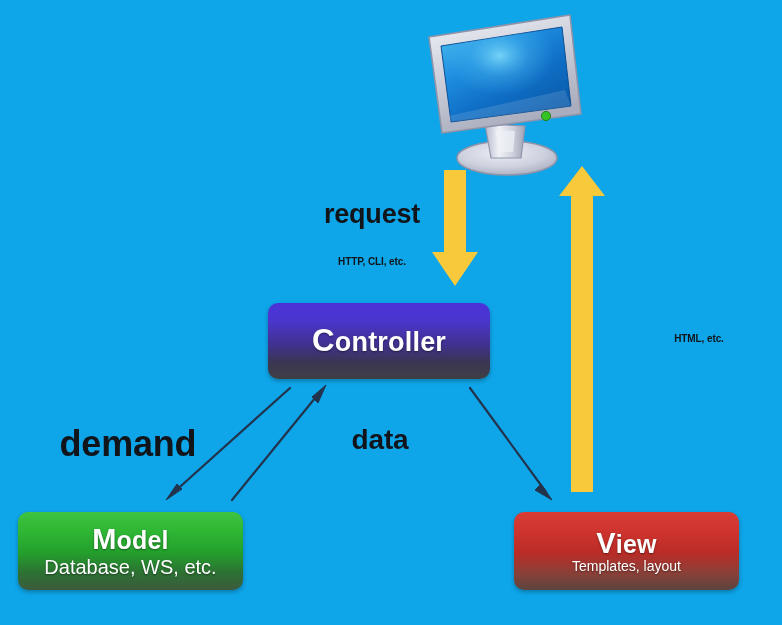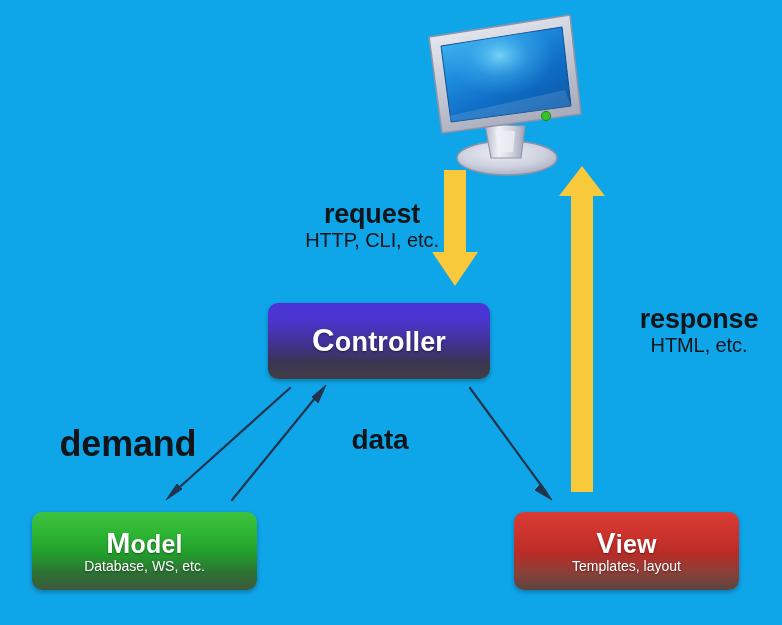"HTTP, CLI, etc." .edge-label .sub { font-size: 20px -> 10px; font-weight: normal -> bold; margin-top: none -> 28px }
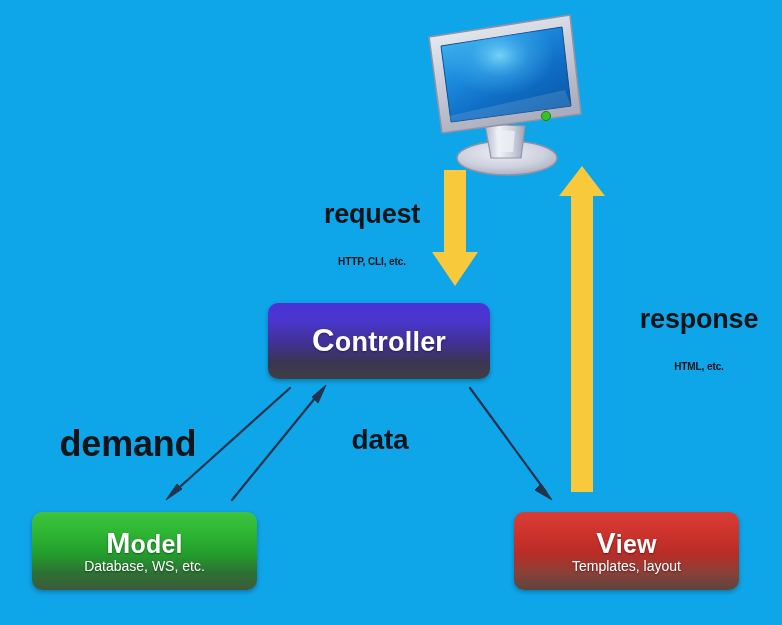"response" div.main { html: <div>response</div> -> none }
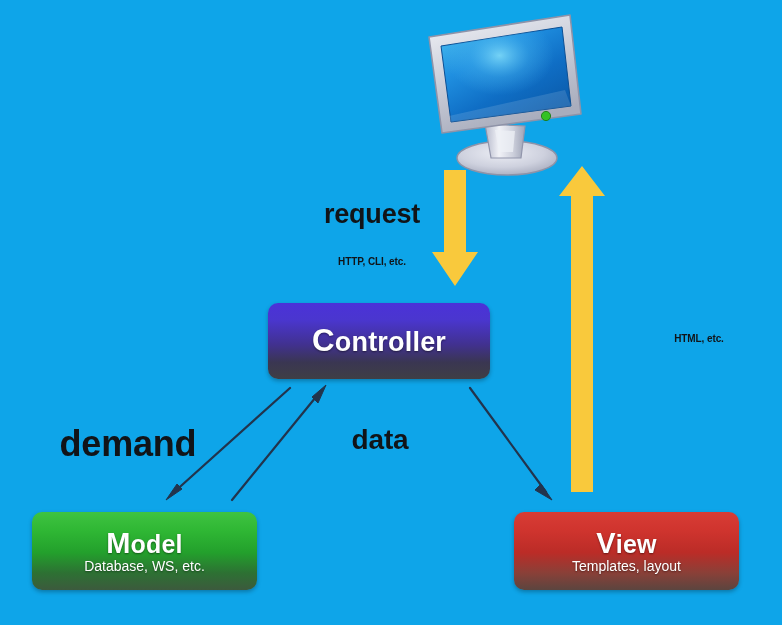"Model" #node-model { left: 32px -> 18px }
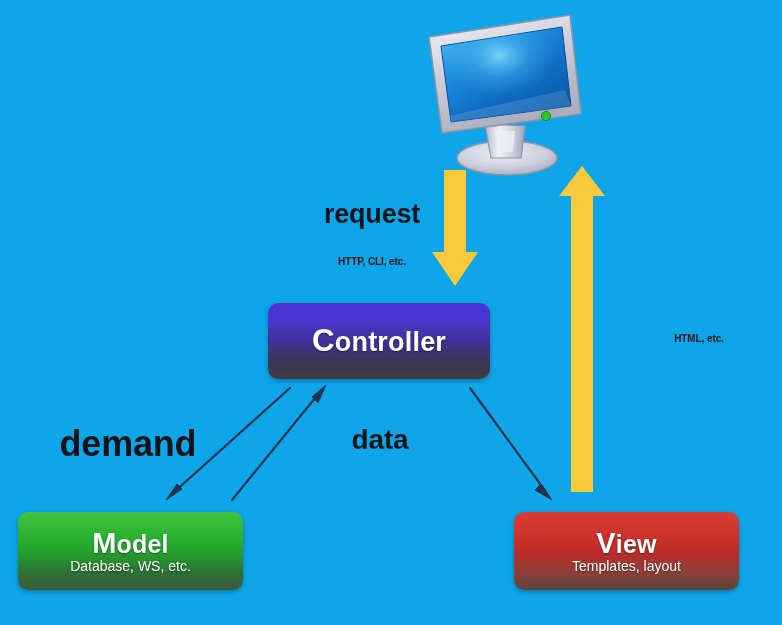"Database, WS, etc." #node-model .subtitle { font-size: 14px -> 20px }
